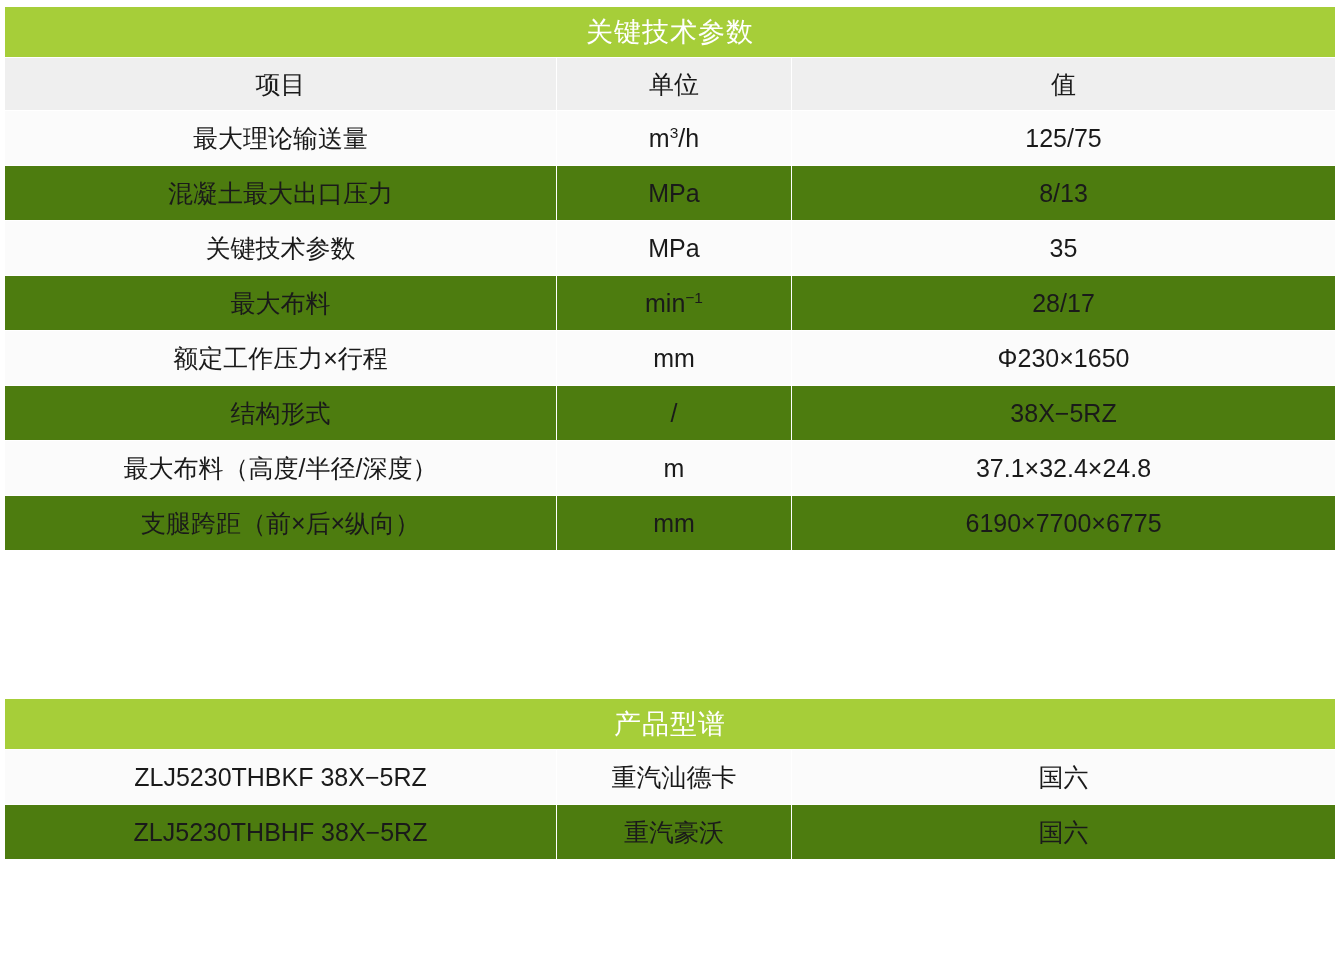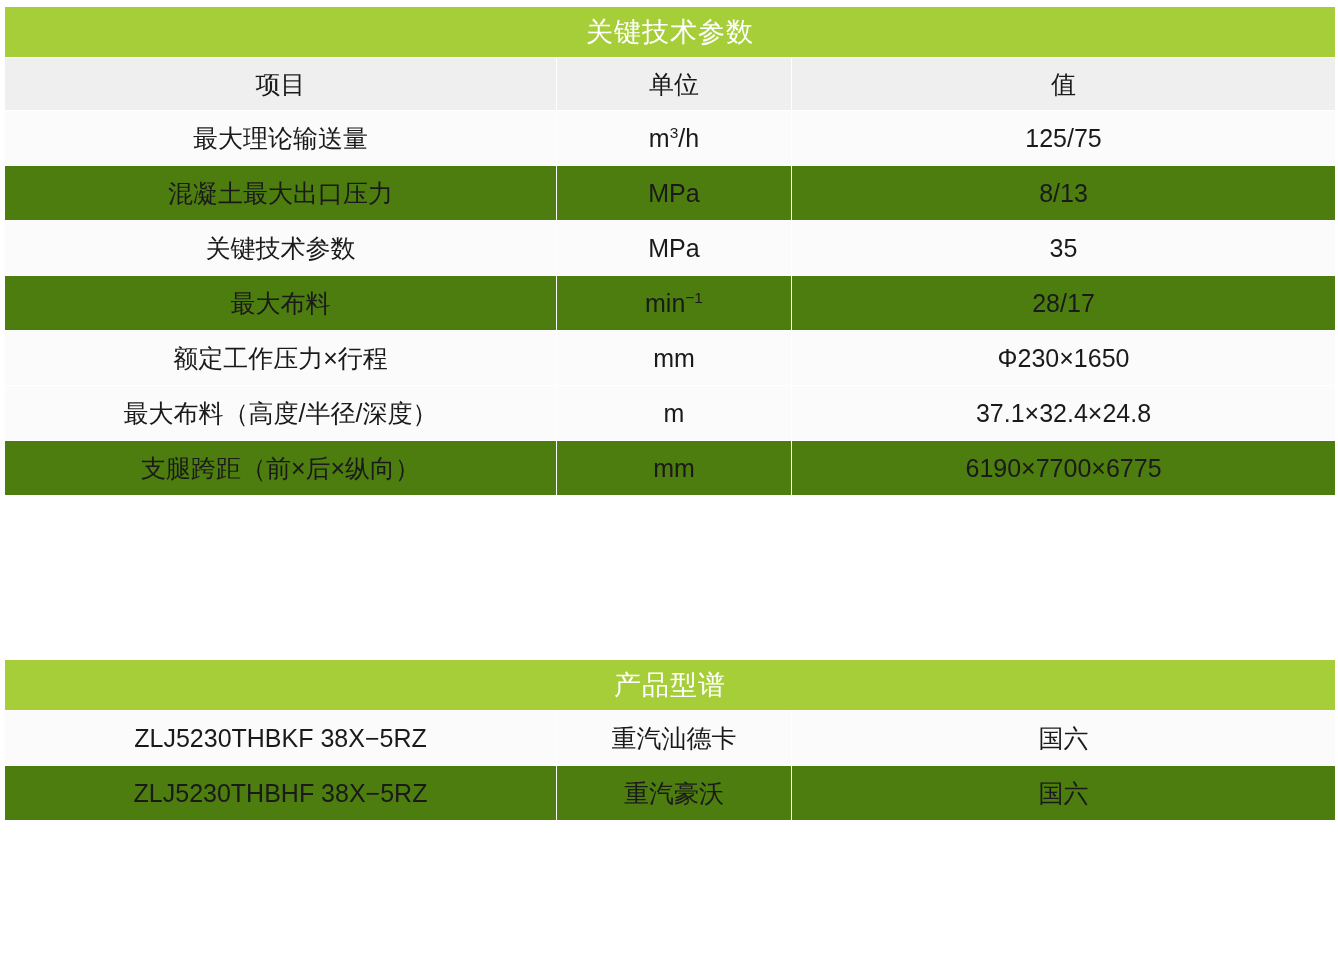"结构形式" tr.row-even { html: none -> <tr> <td>结构形式</td> <td>/</td> <td>38X−5RZ</td> </tr> }
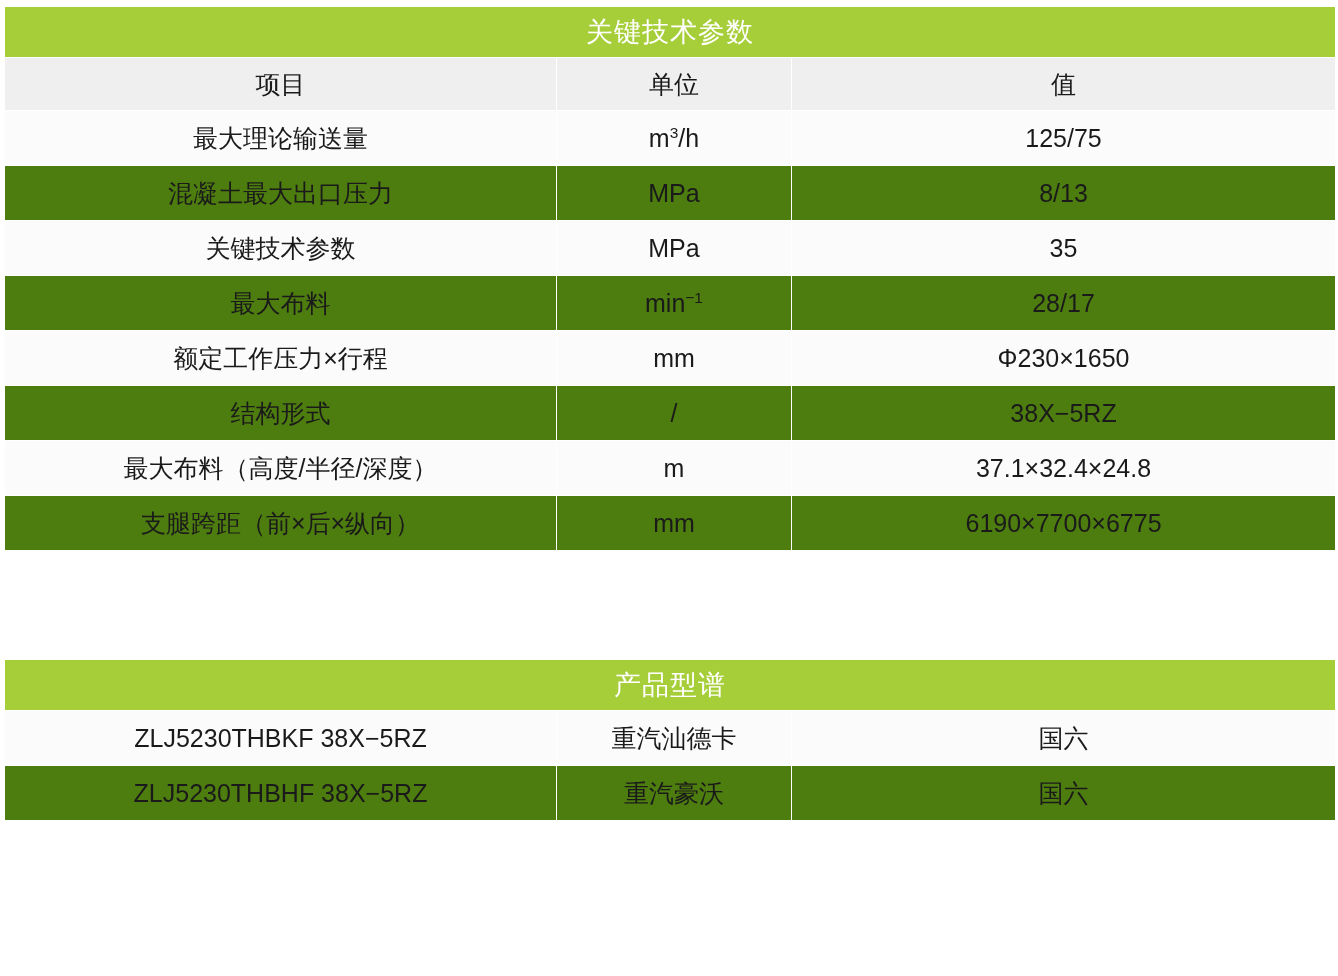"产品型谱" .table-block-2 { top: 659px -> 698px }
